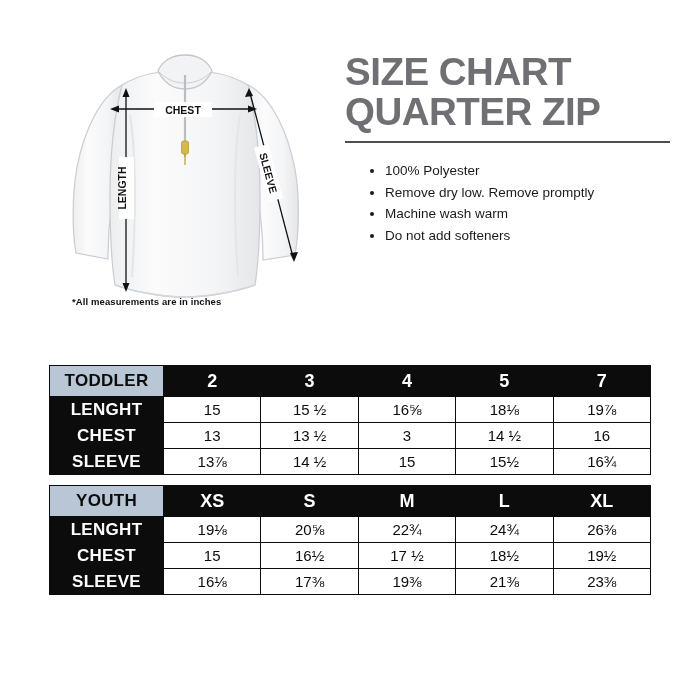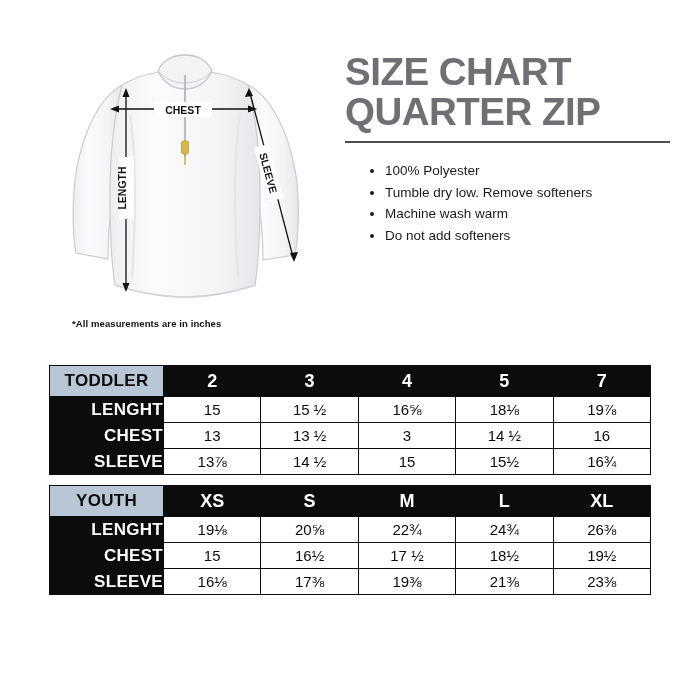"Tumble dry low. Remove softeners" li { text: Tumble dry low. Remove softeners -> Remove dry low. Remove promptly }
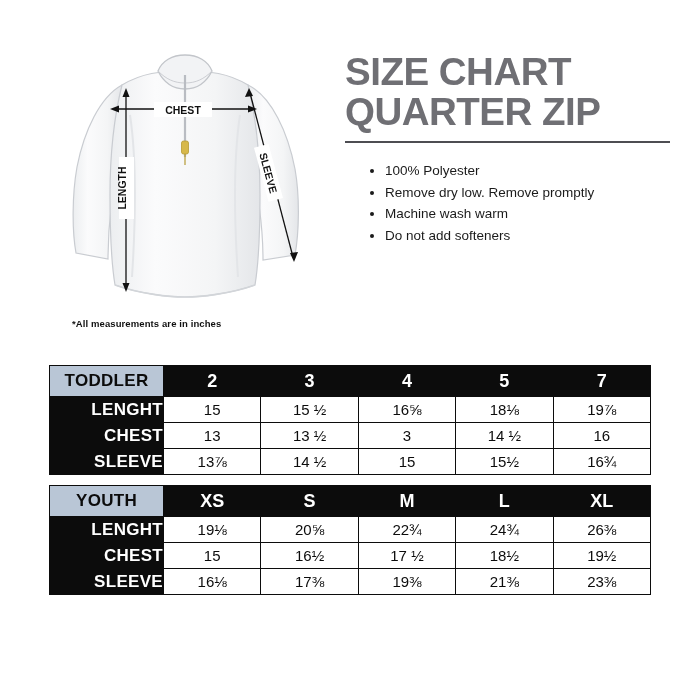"*All measurements are in inches" .measure-note { top: 318px -> 296px }
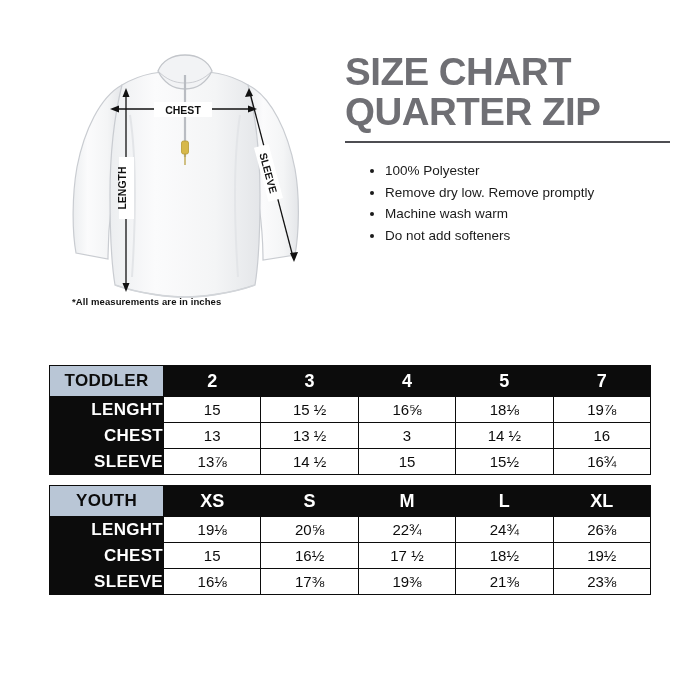"LENGHT" .row-label { text-align: right -> center }
